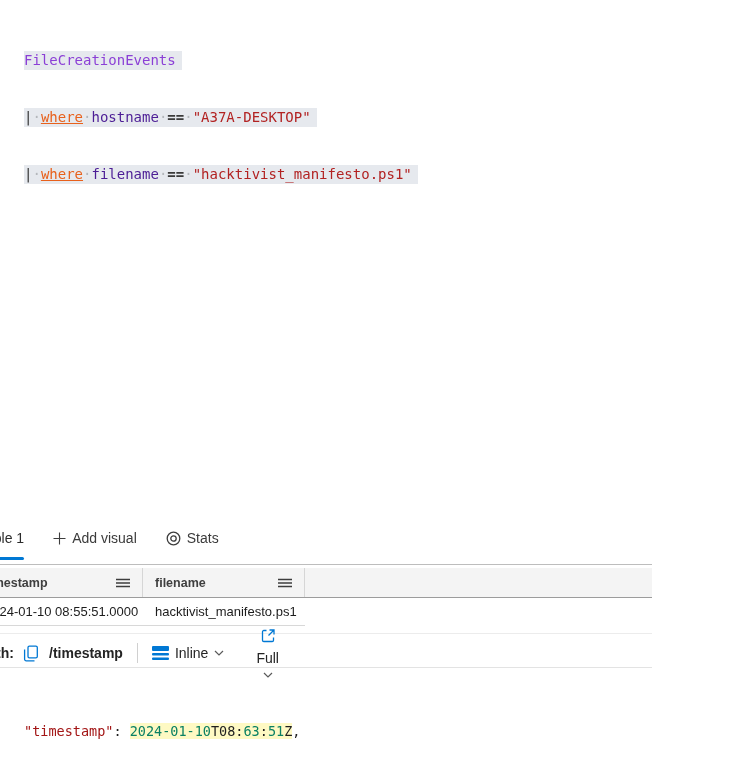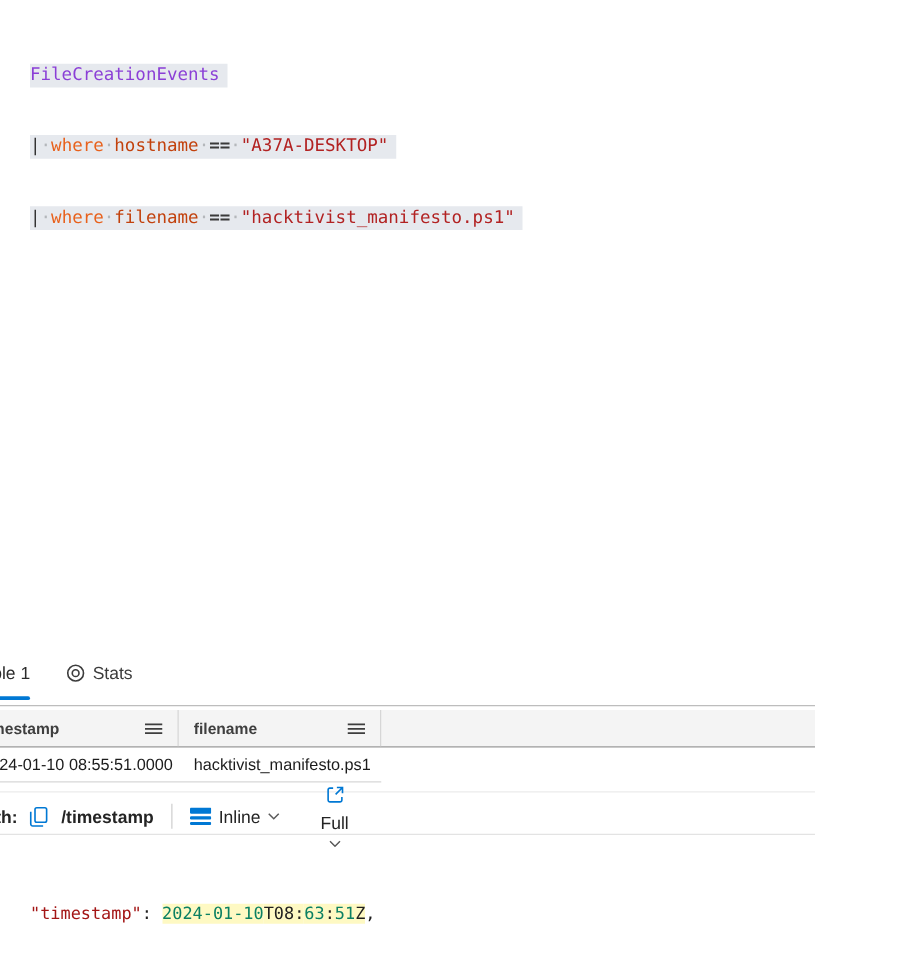"where" .tk-kw { text-decoration: none -> underline }
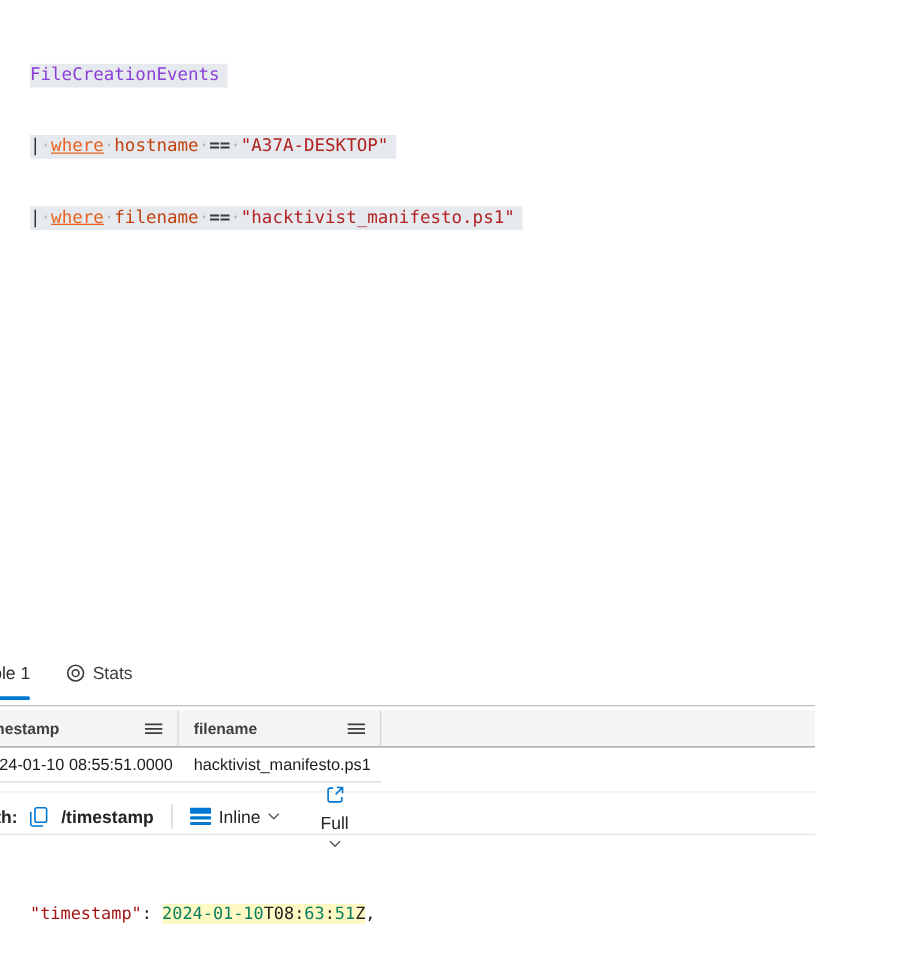"hostname" .tk-col { color: #c2410c -> #4c1d95 }
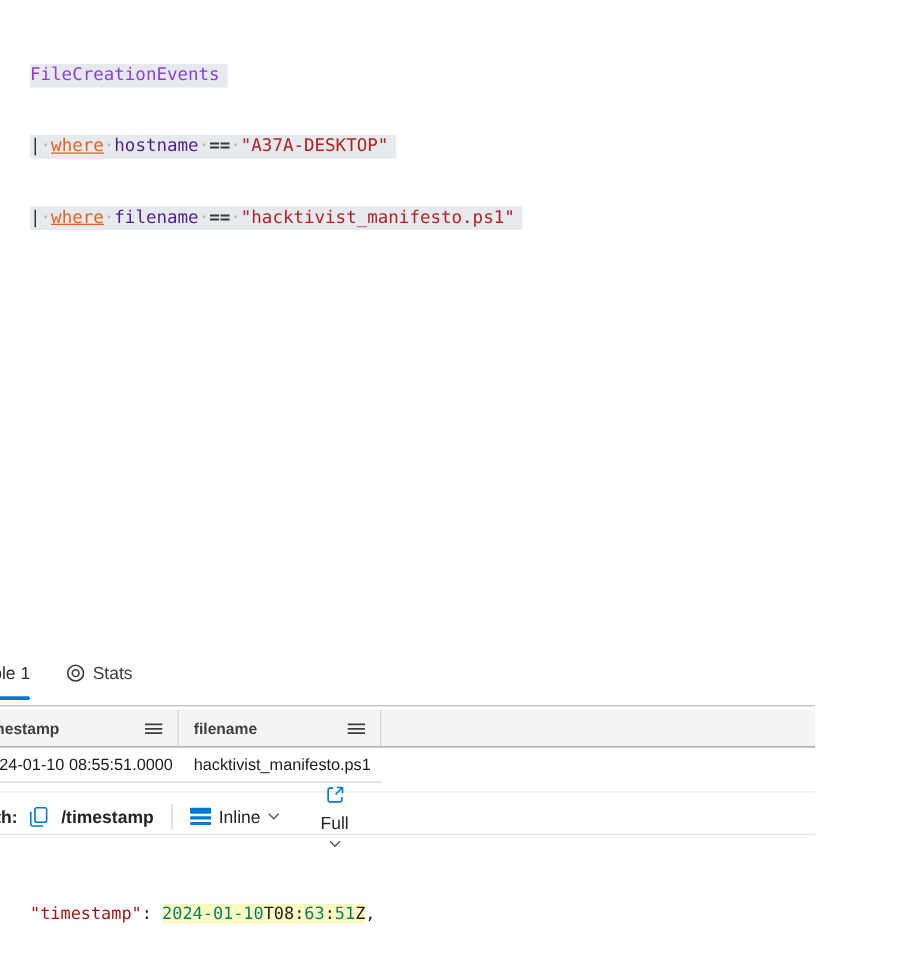"Add visual" div.tab { html: none -> <div> <div> <span> <svg> <path></path> </svg> </span> <span>Add visual</span> </div> <div></div> </div> }
